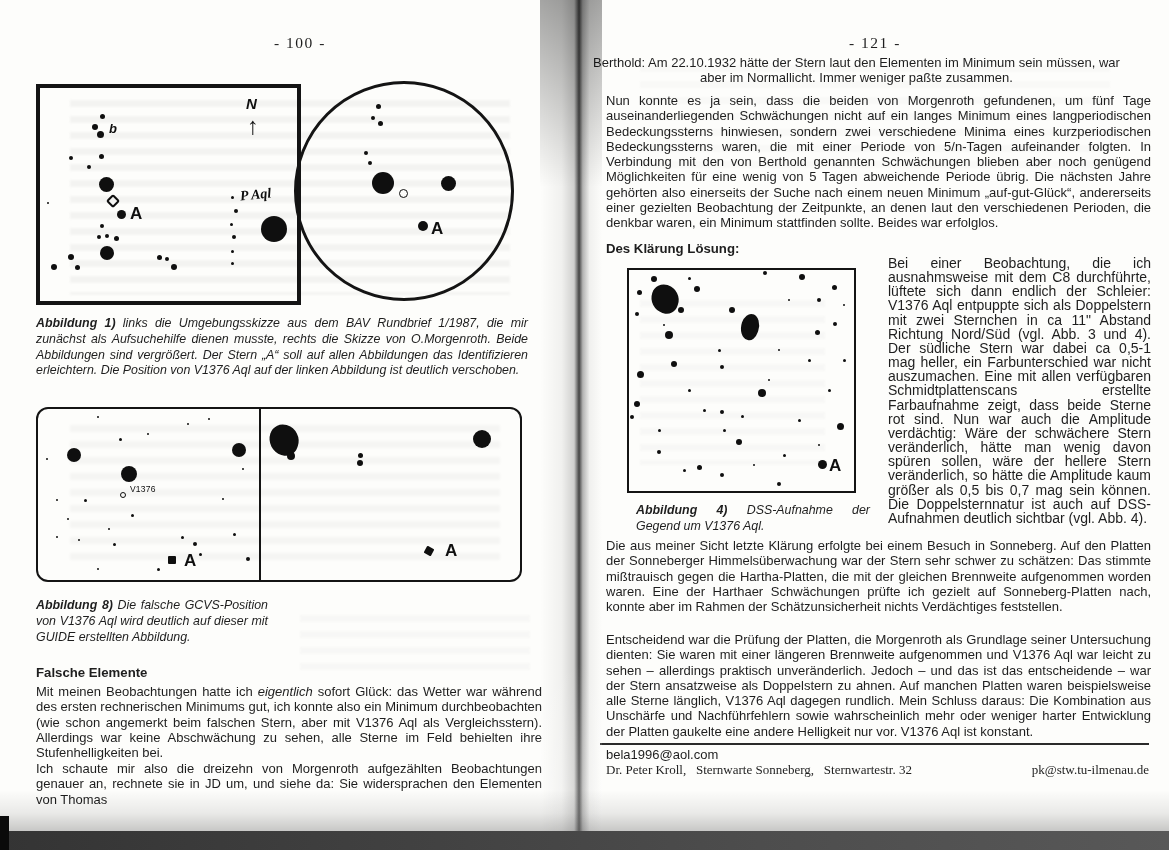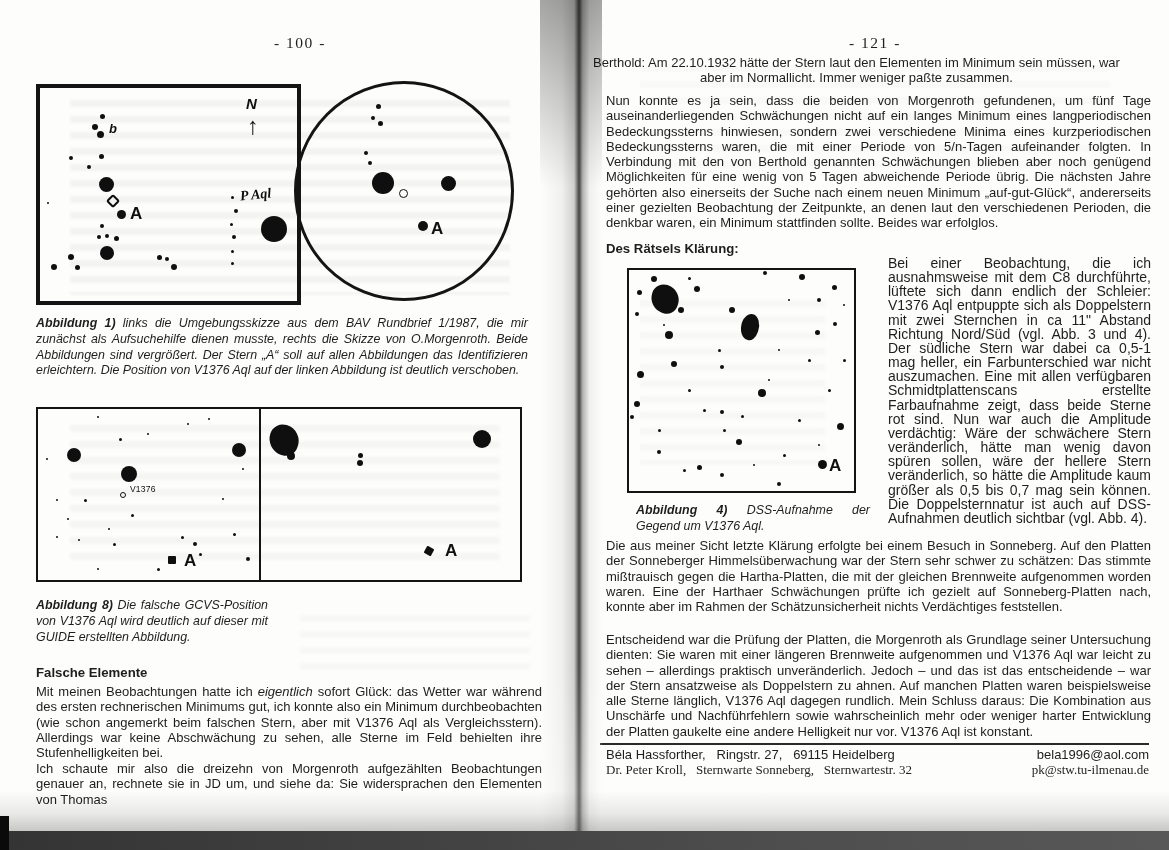"Des Rätsels Klärung:" div.sec-heading { text: Rätsels Klärung -> Klärung Lösung }
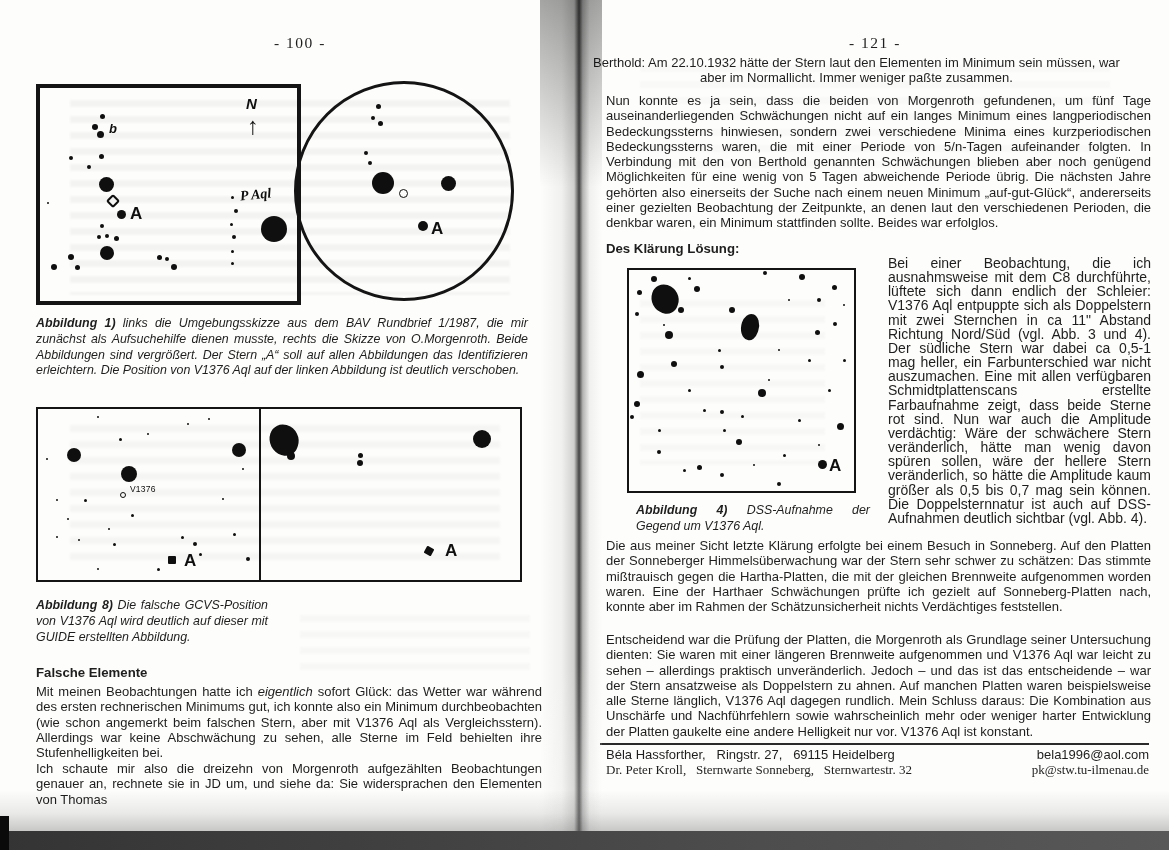"V1376" div.fig23-box { border-radius: none -> 12px }
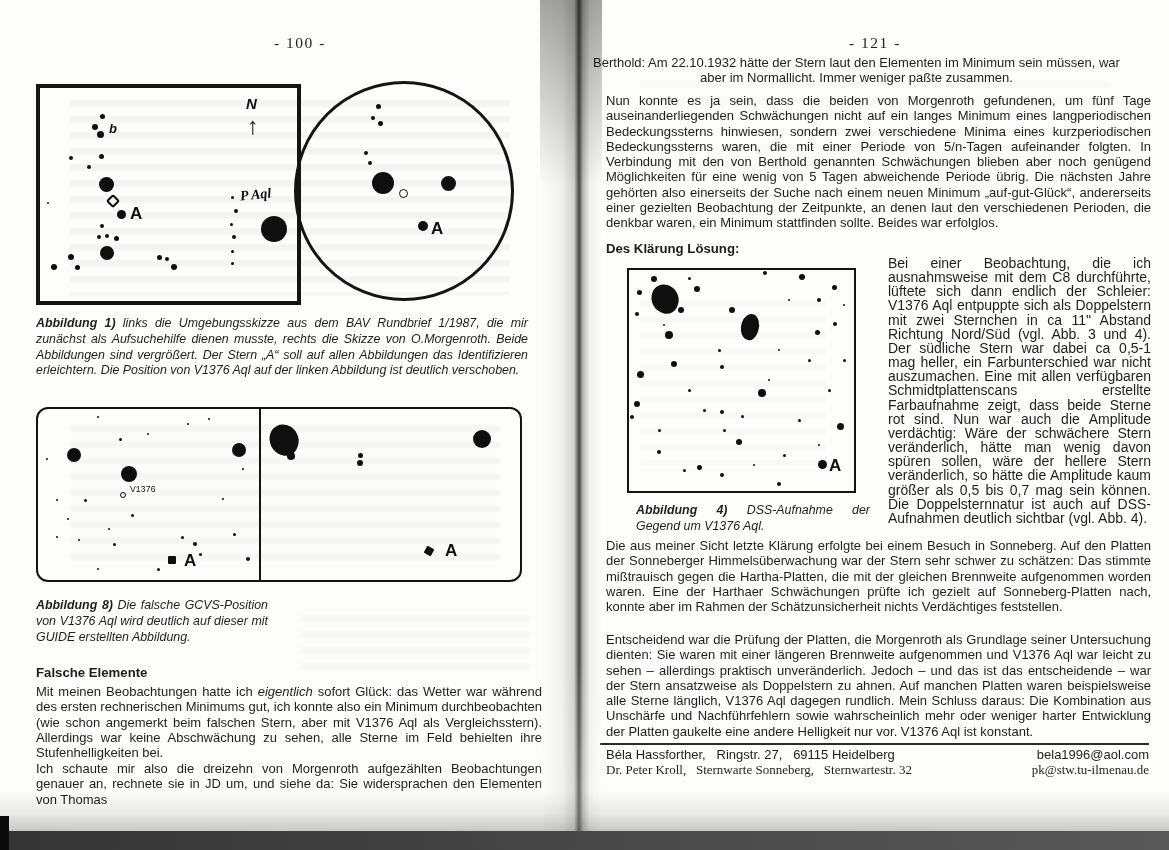"Béla Hassforther, Ringstr. 27, 69115" span { html: <span>Béla Hassforther, Ringstr. 27, 69115 Heidelberg</span> -> none }
